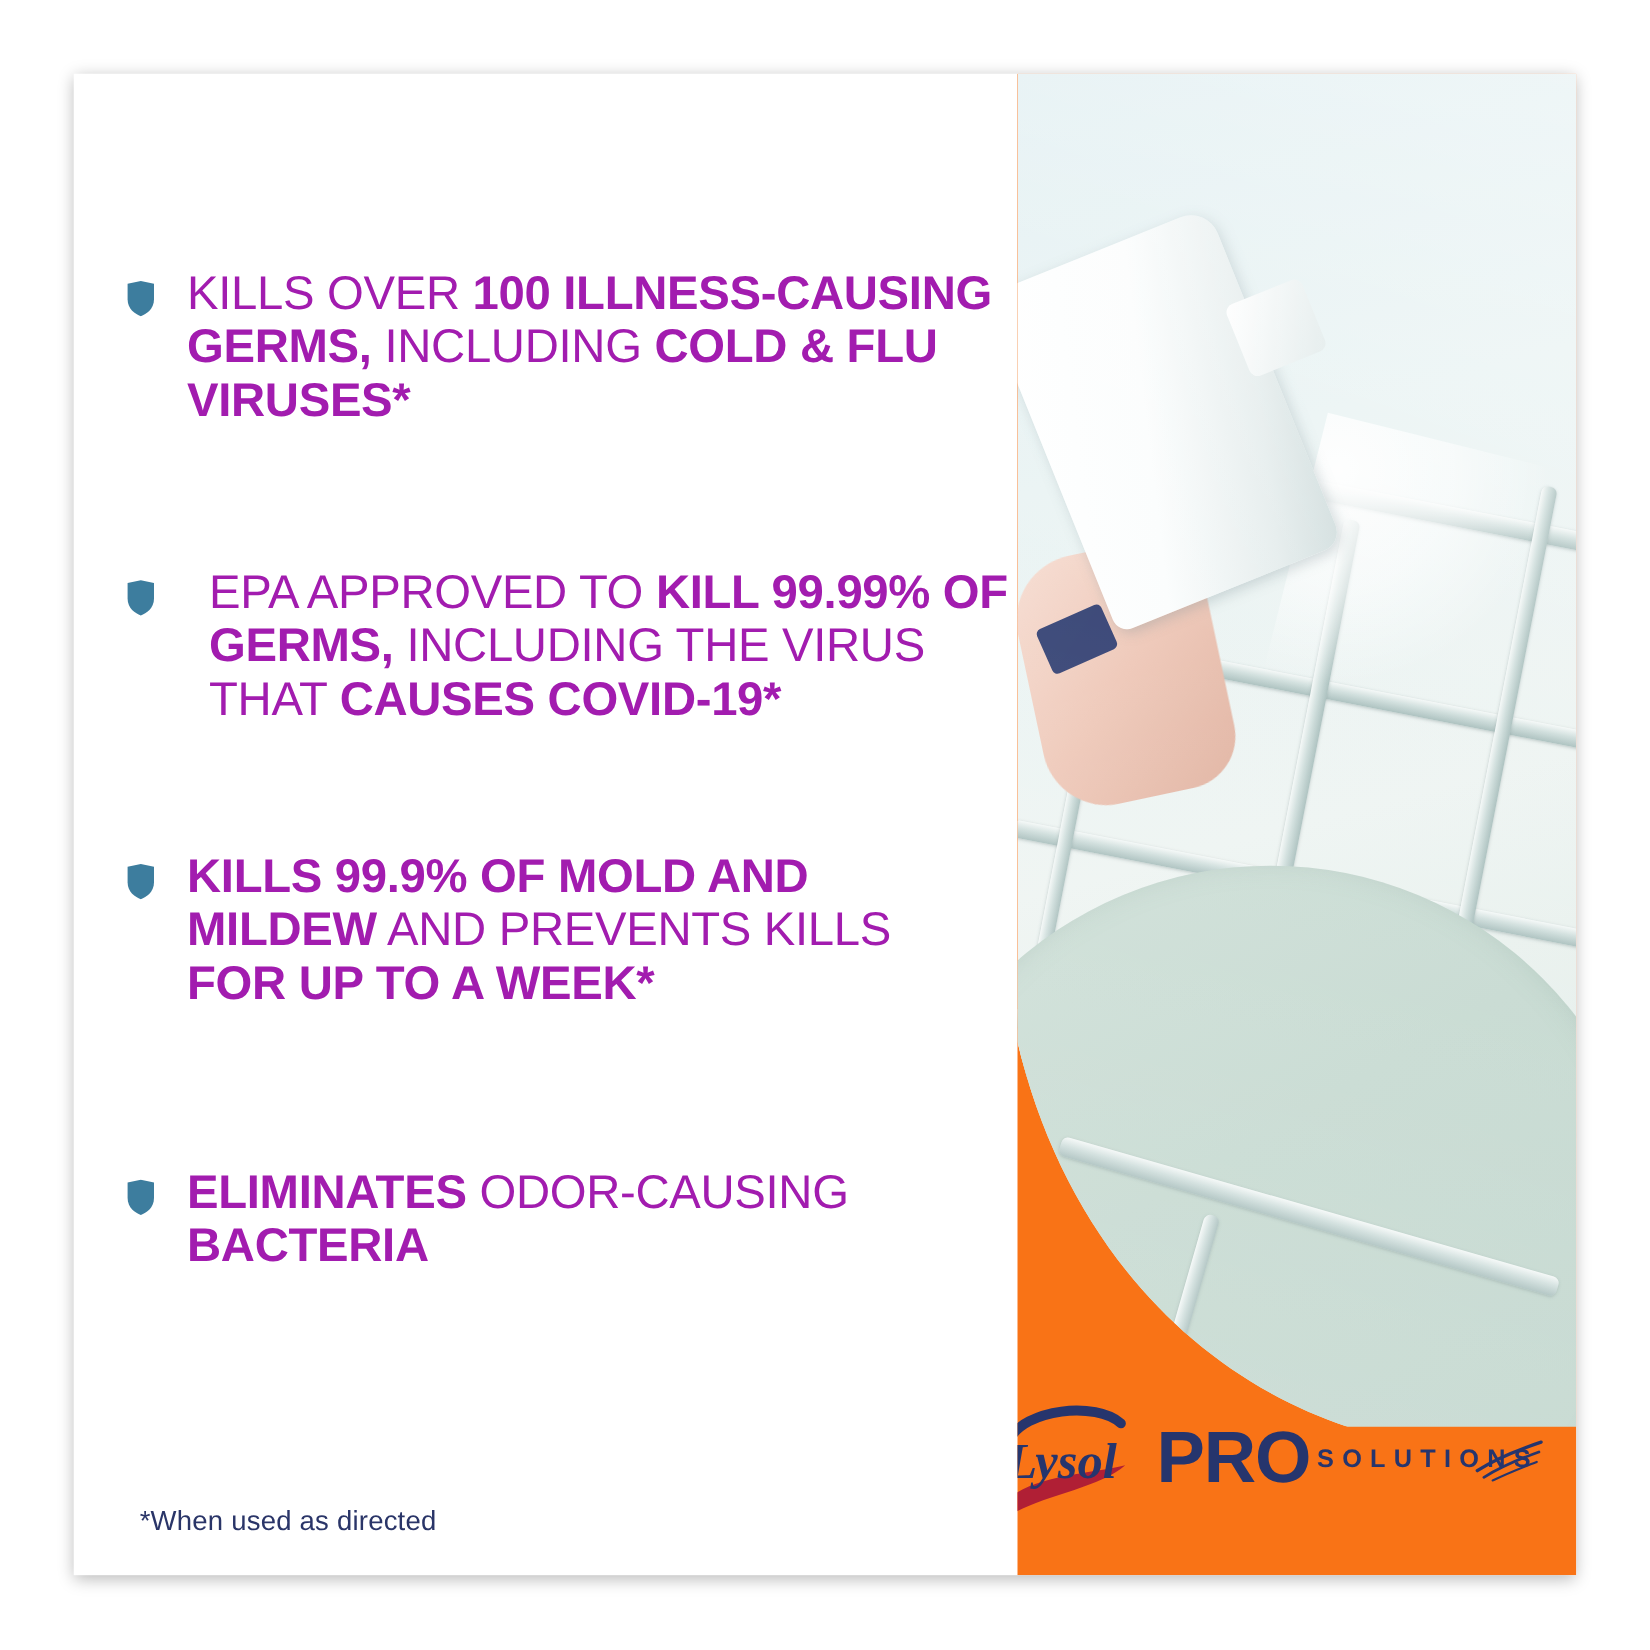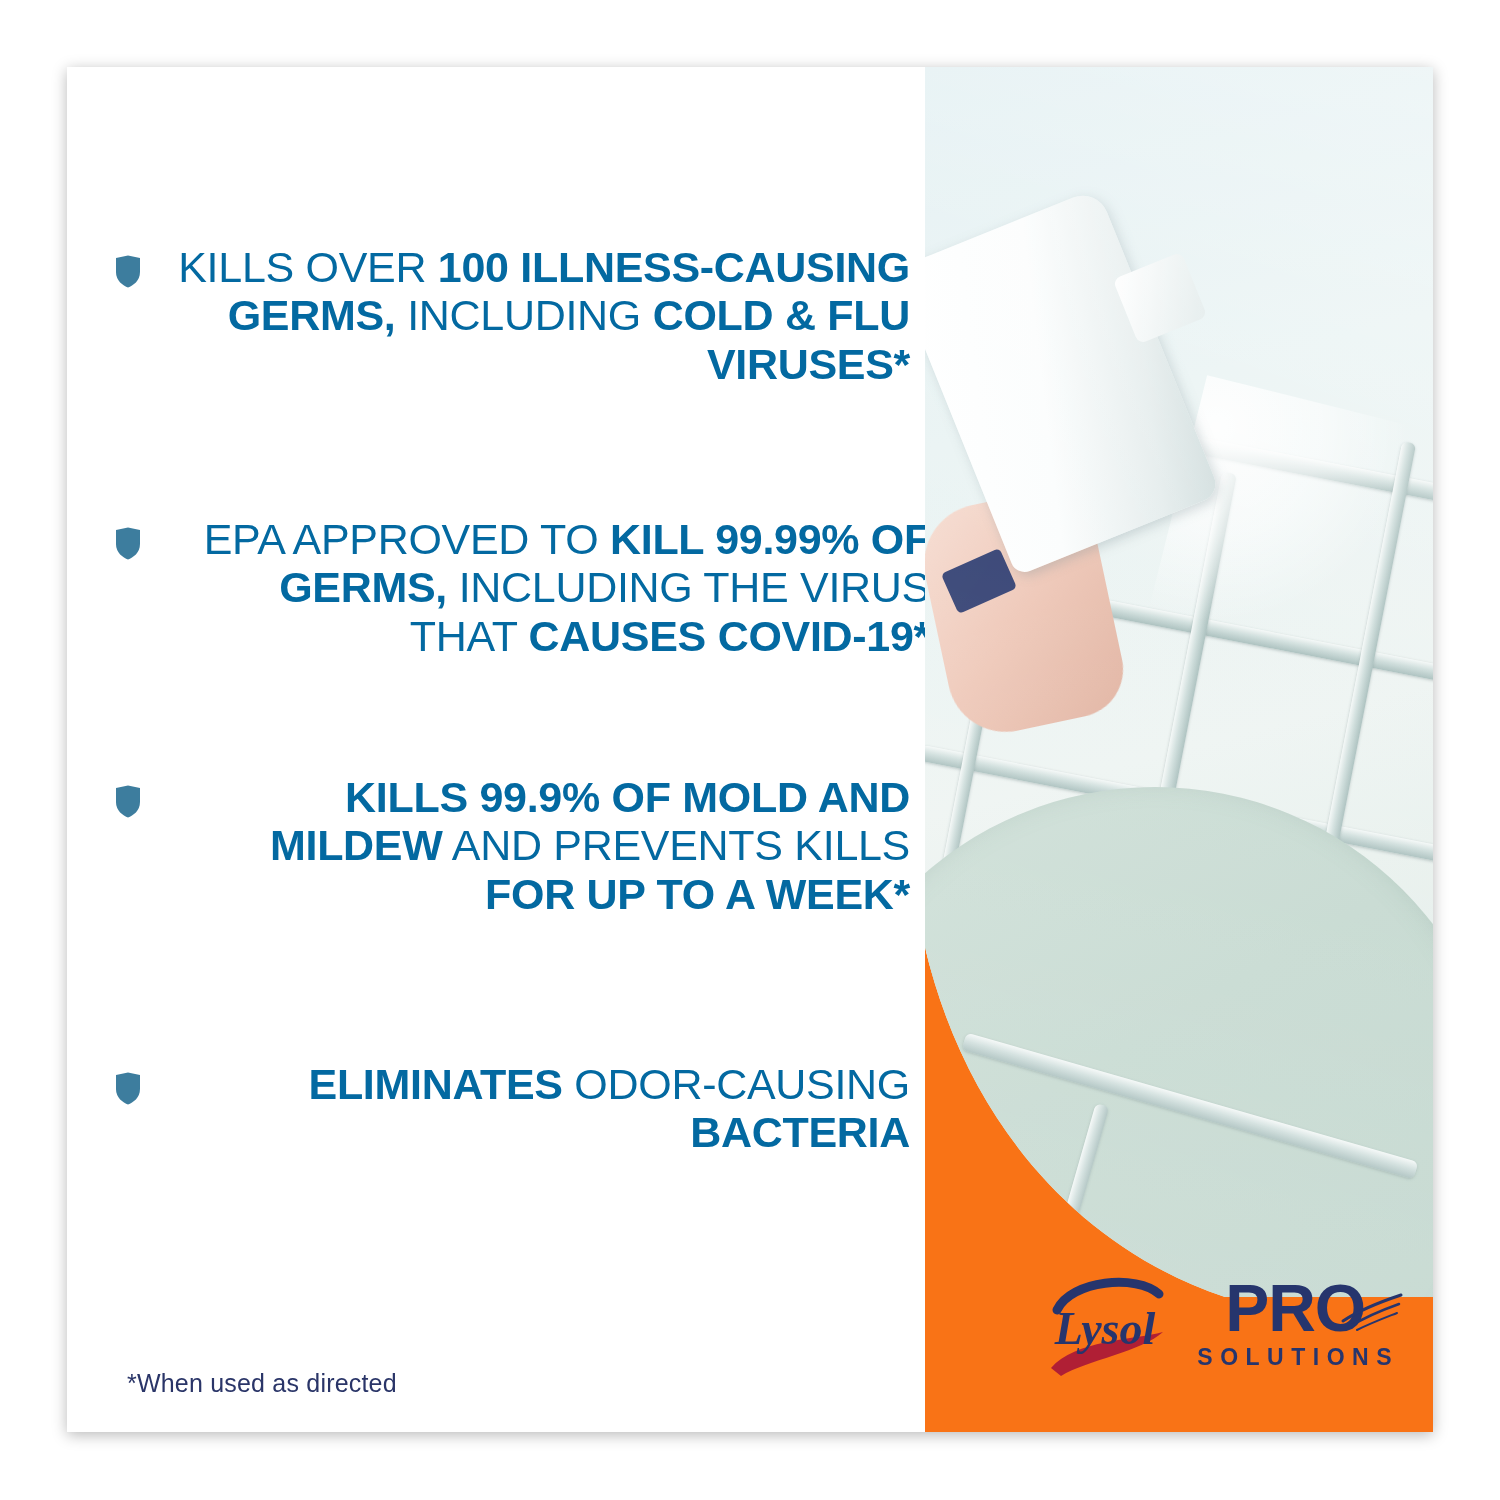"KILLS OVER 100 ILLNESS-CAUSING GERMS," .btext { color: #0369a1 -> #a21caf; text-align: right -> none }
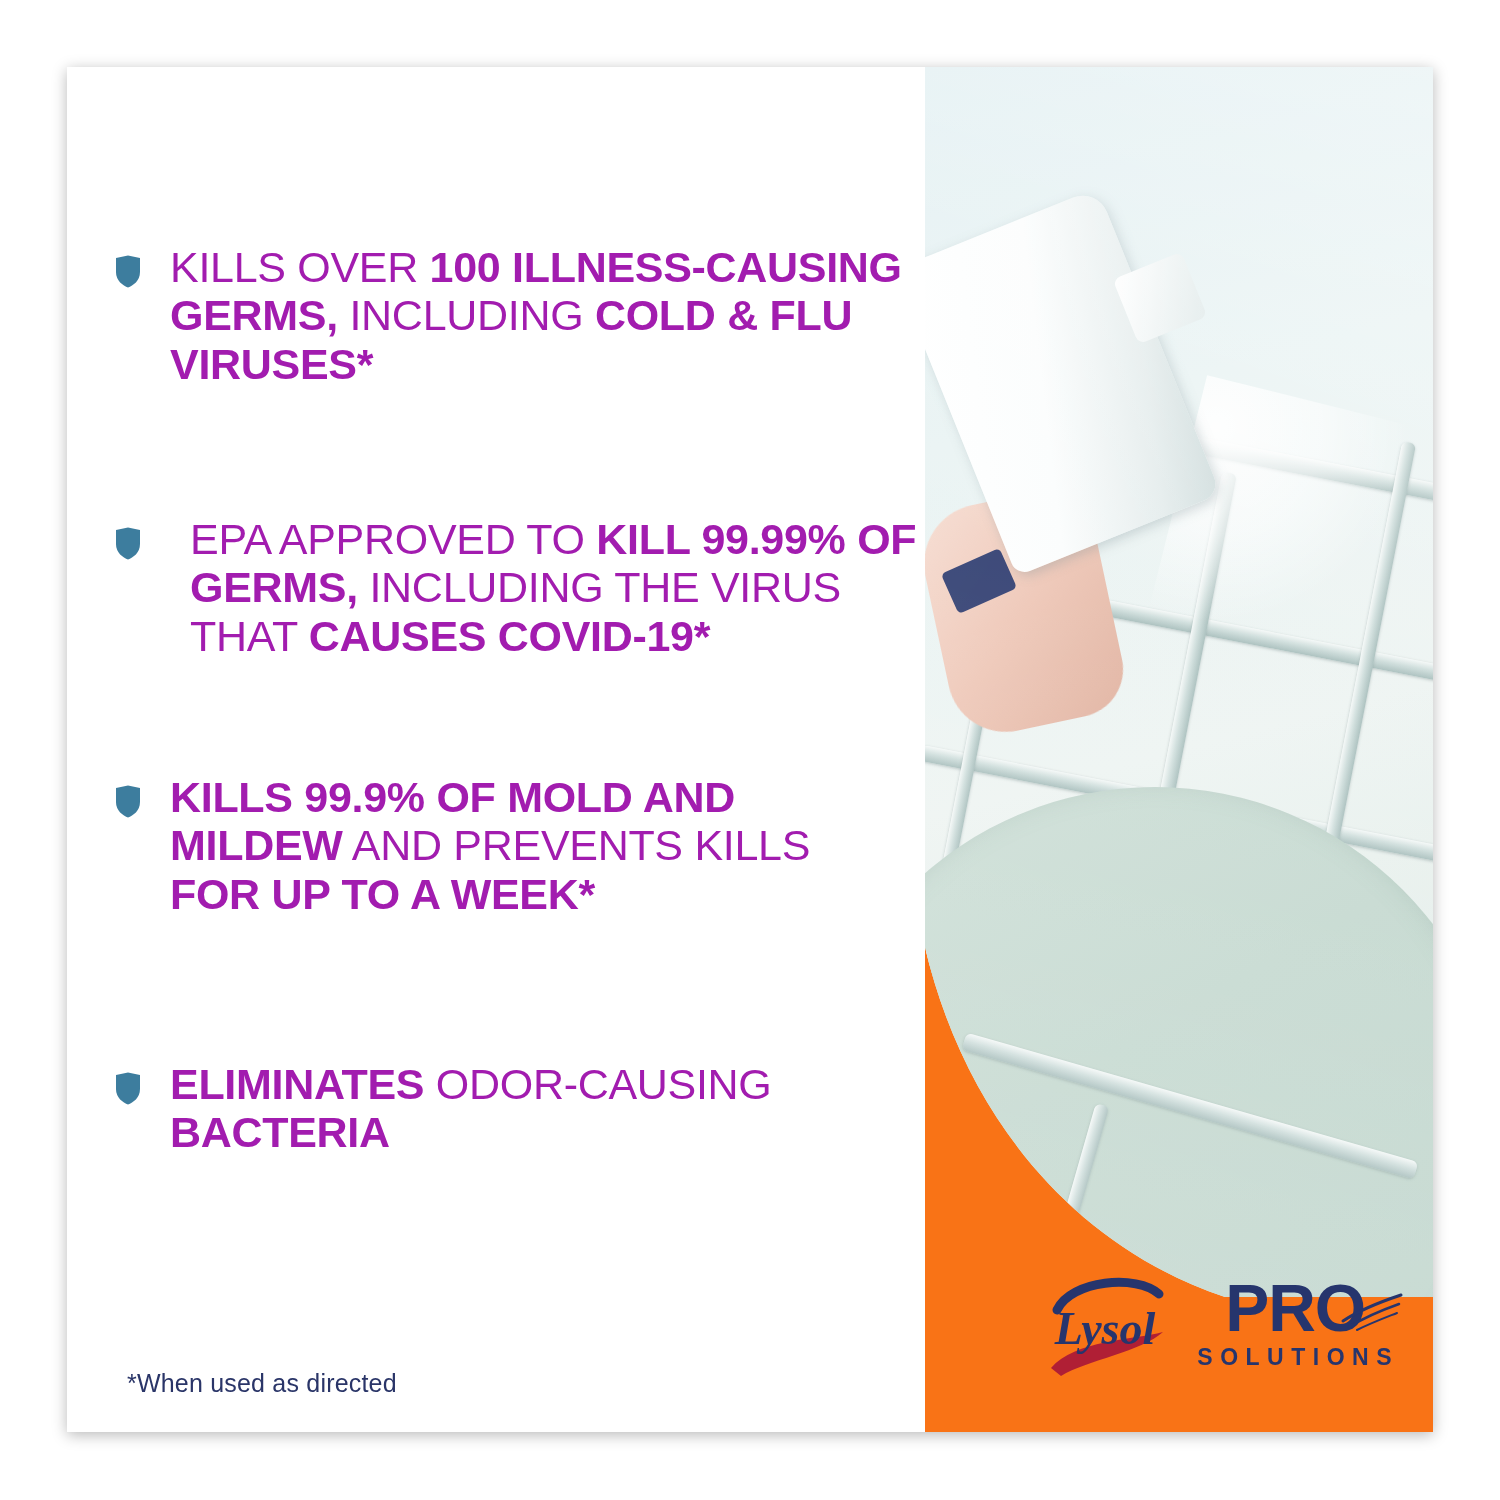"PRO" #pro { flex-direction: column -> row }
